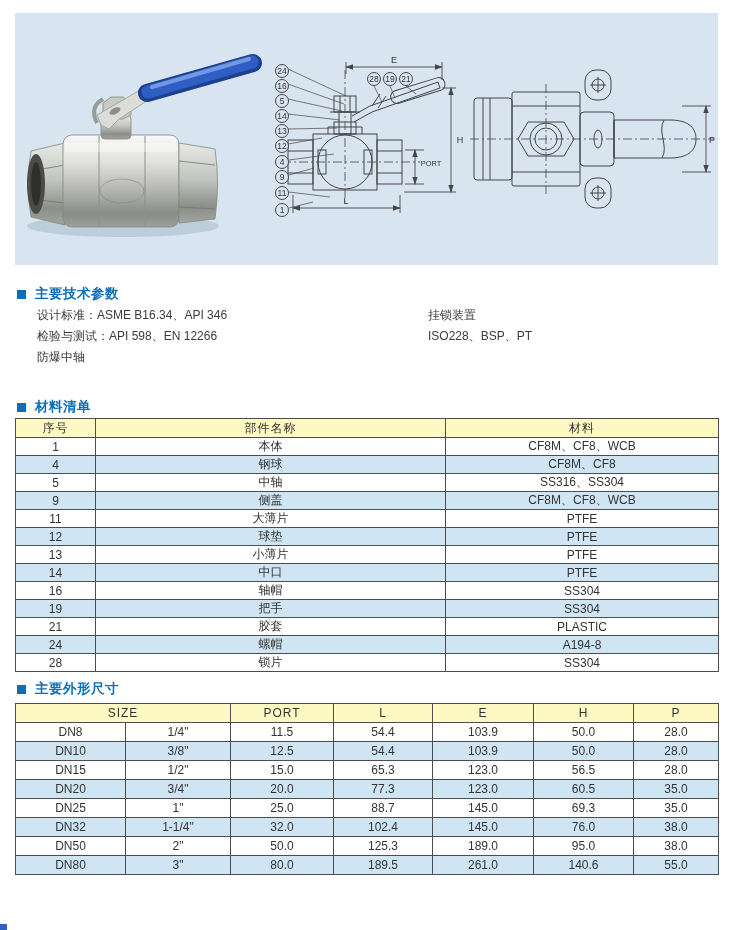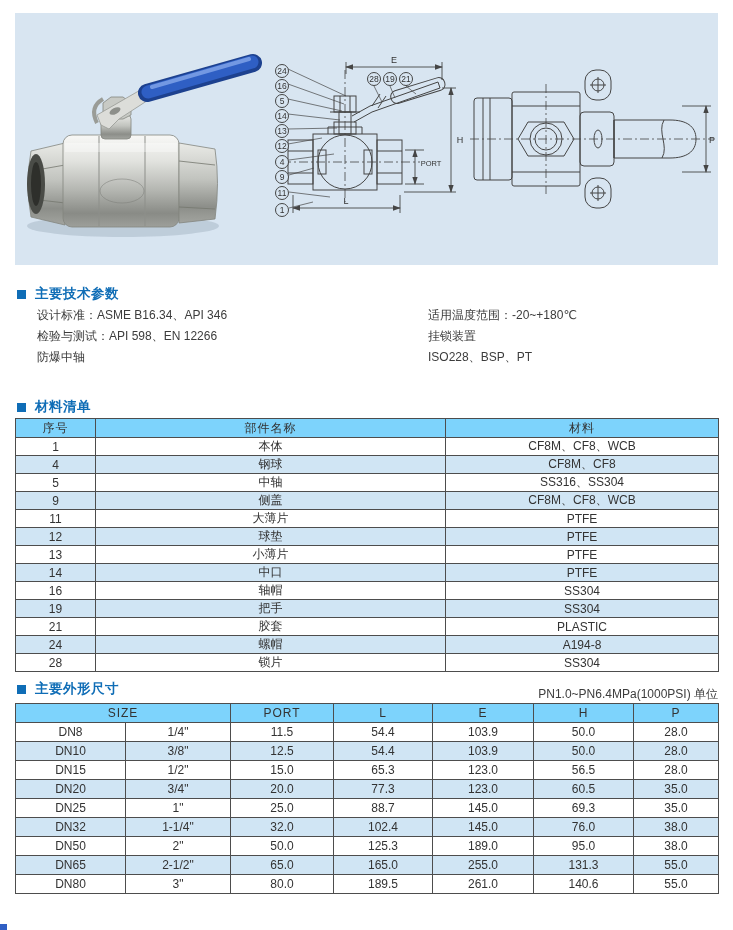"适用温度范围：-20~+180℃" div.p-line { html: <div>适用温度范围：-20~+180℃</div> -> none }
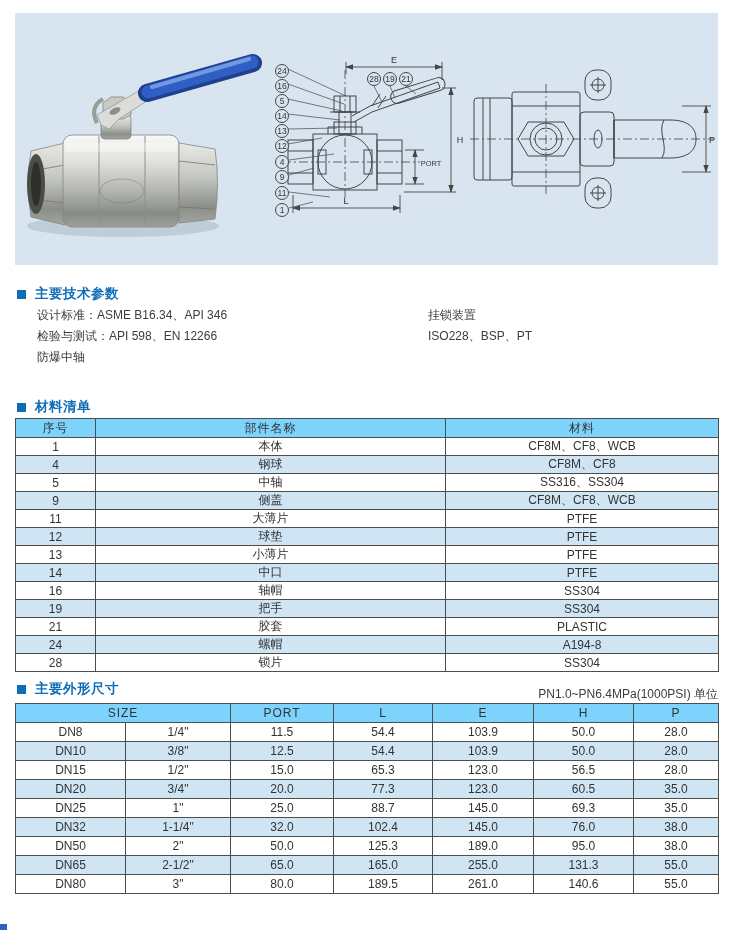"序号" table.data-table th { background: #7dd3fc -> #fef9c3 }
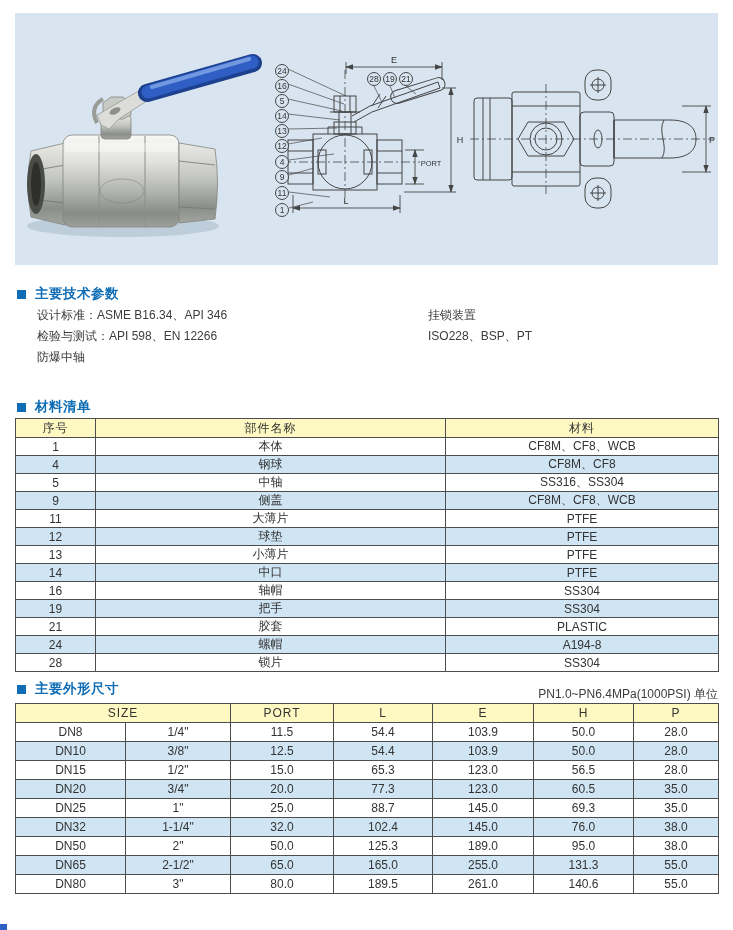"PN1.0~PN6.4MPa(1000PSI) 单位" div.dims-note { html: <div>PN1.0~PN6.4MPa(1000PSI) 单位</div> -> none }
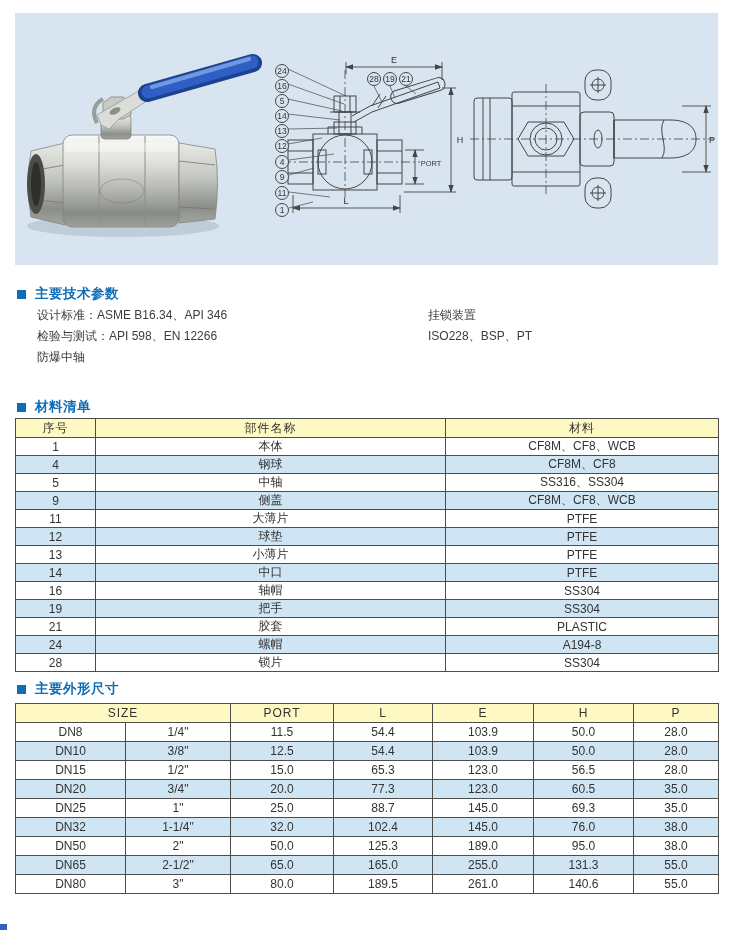"DN65" tr { html: <tr> <td>DN65</td> <td>2-1/2"</td> <td>65.0</td> <td>165.0</td> <td>255.0</td> <td>131.3</td> <td>55.0</td> </tr> -> none }
